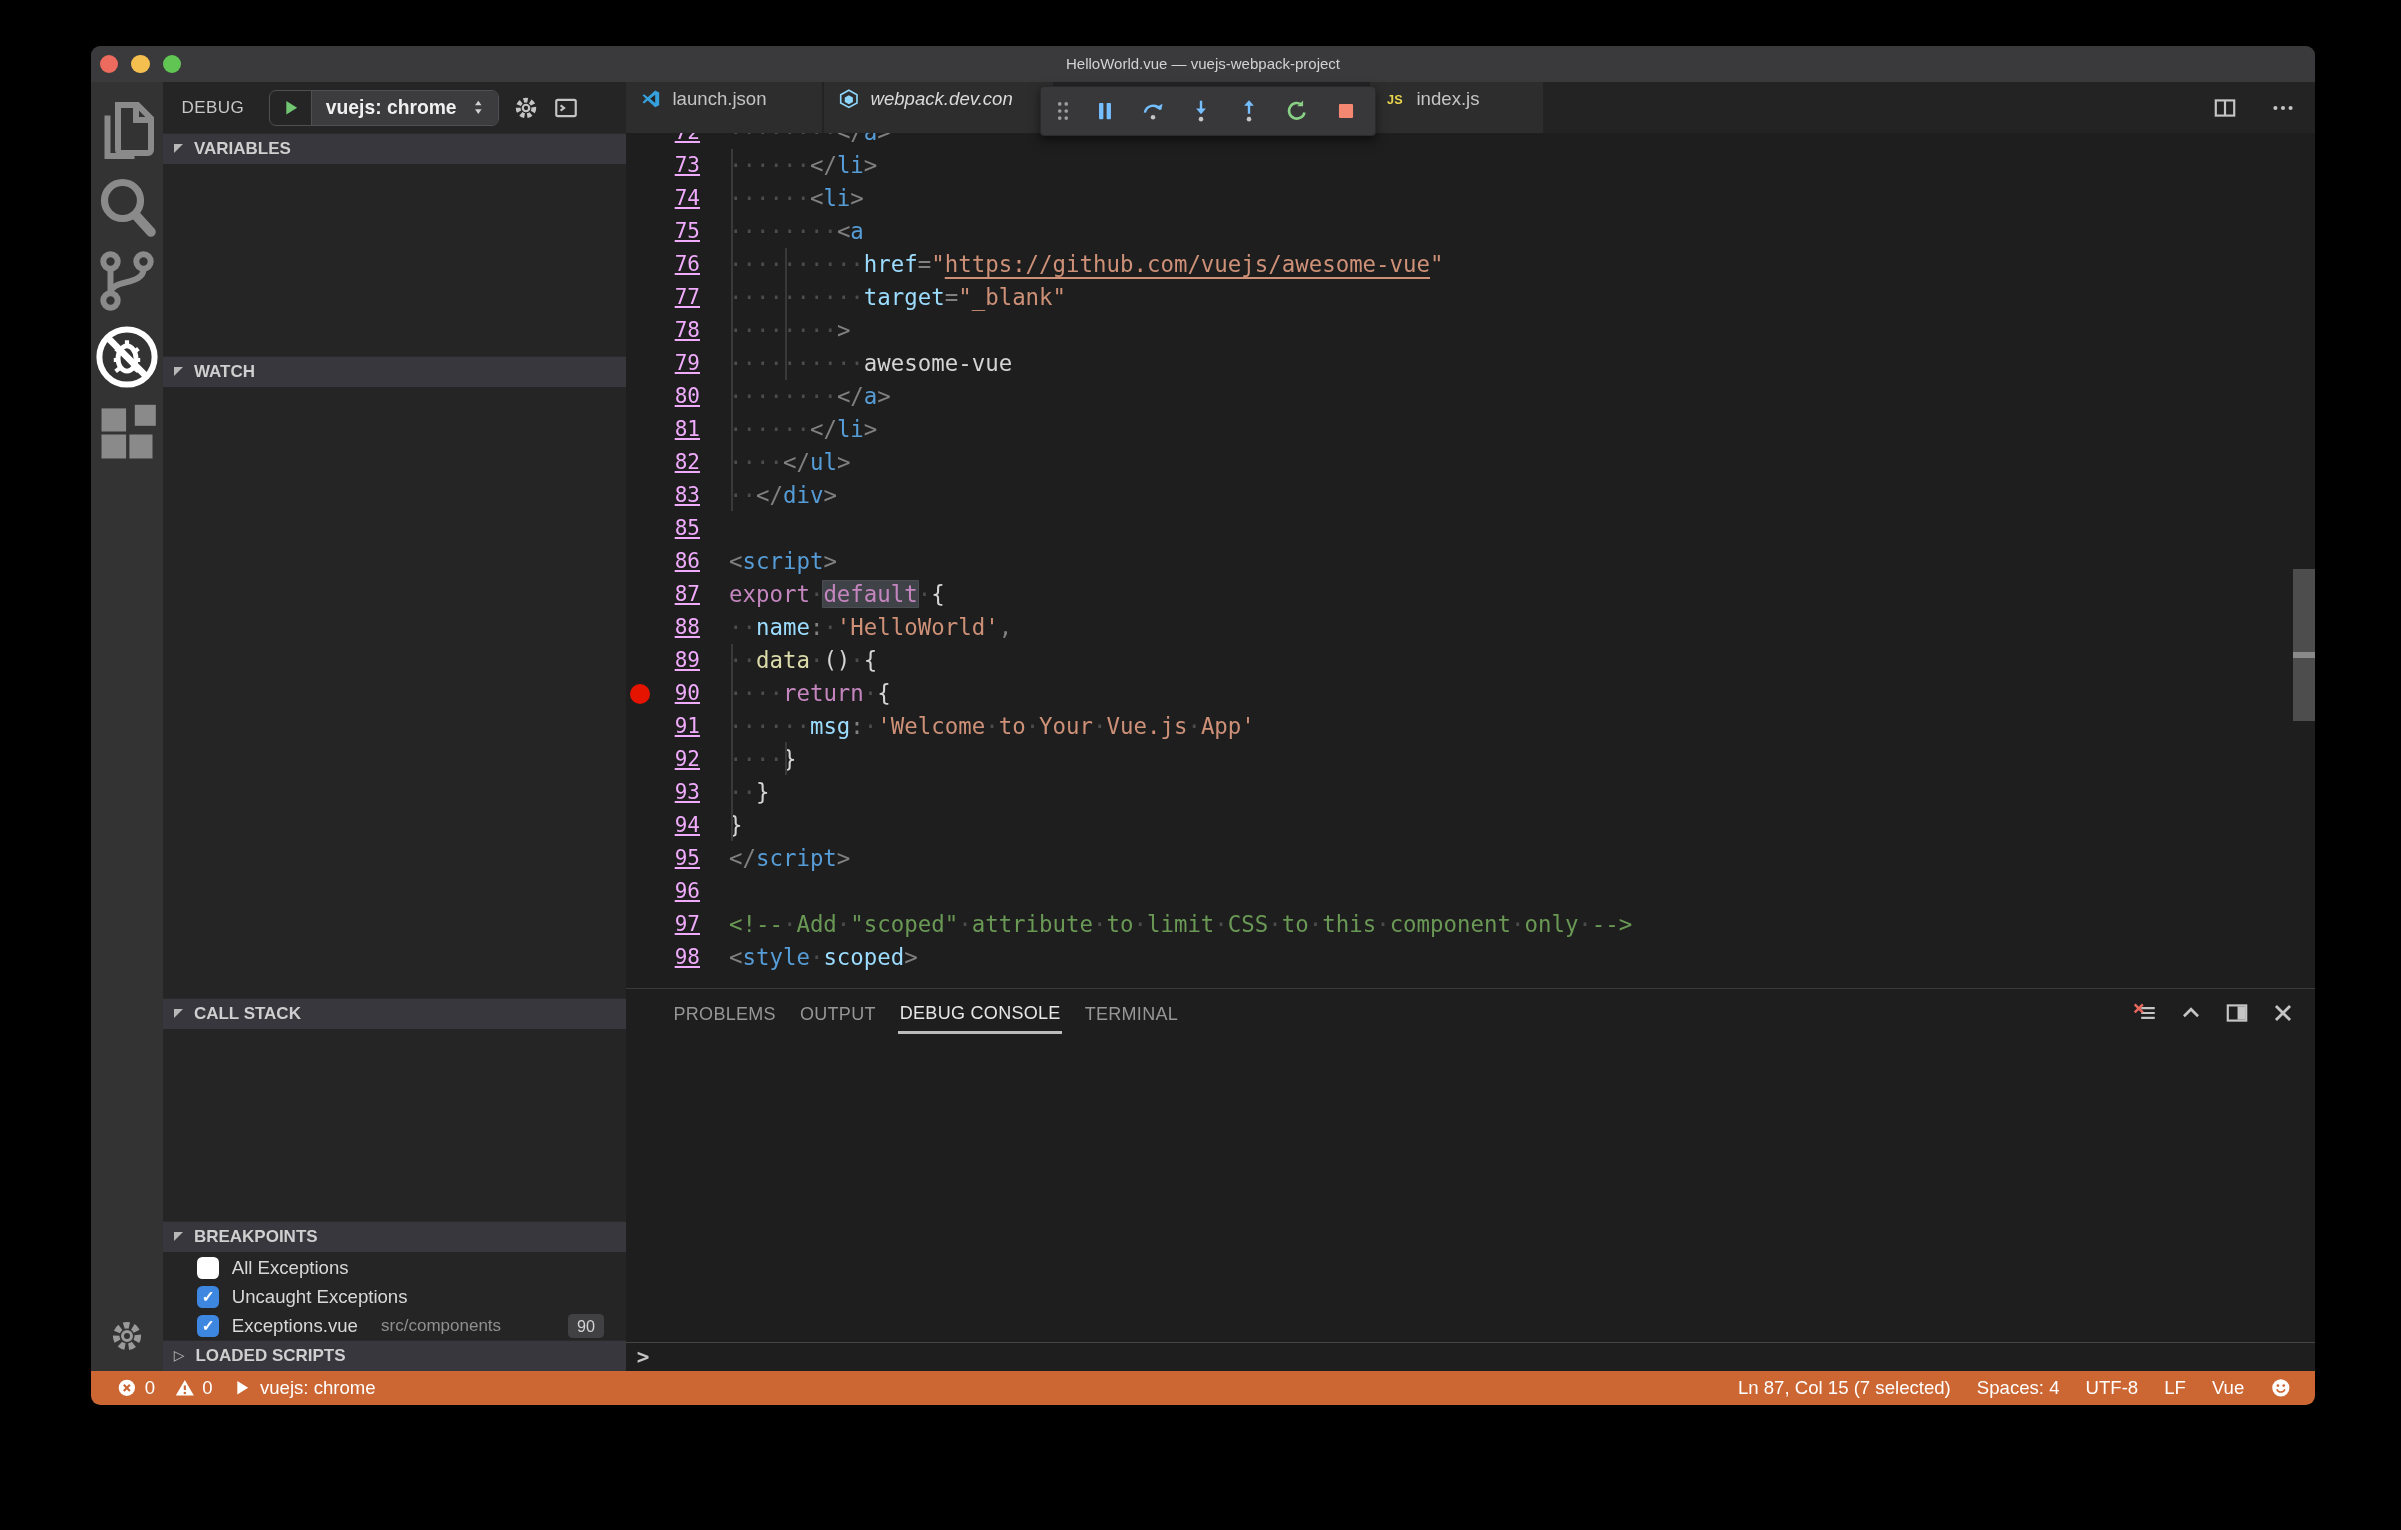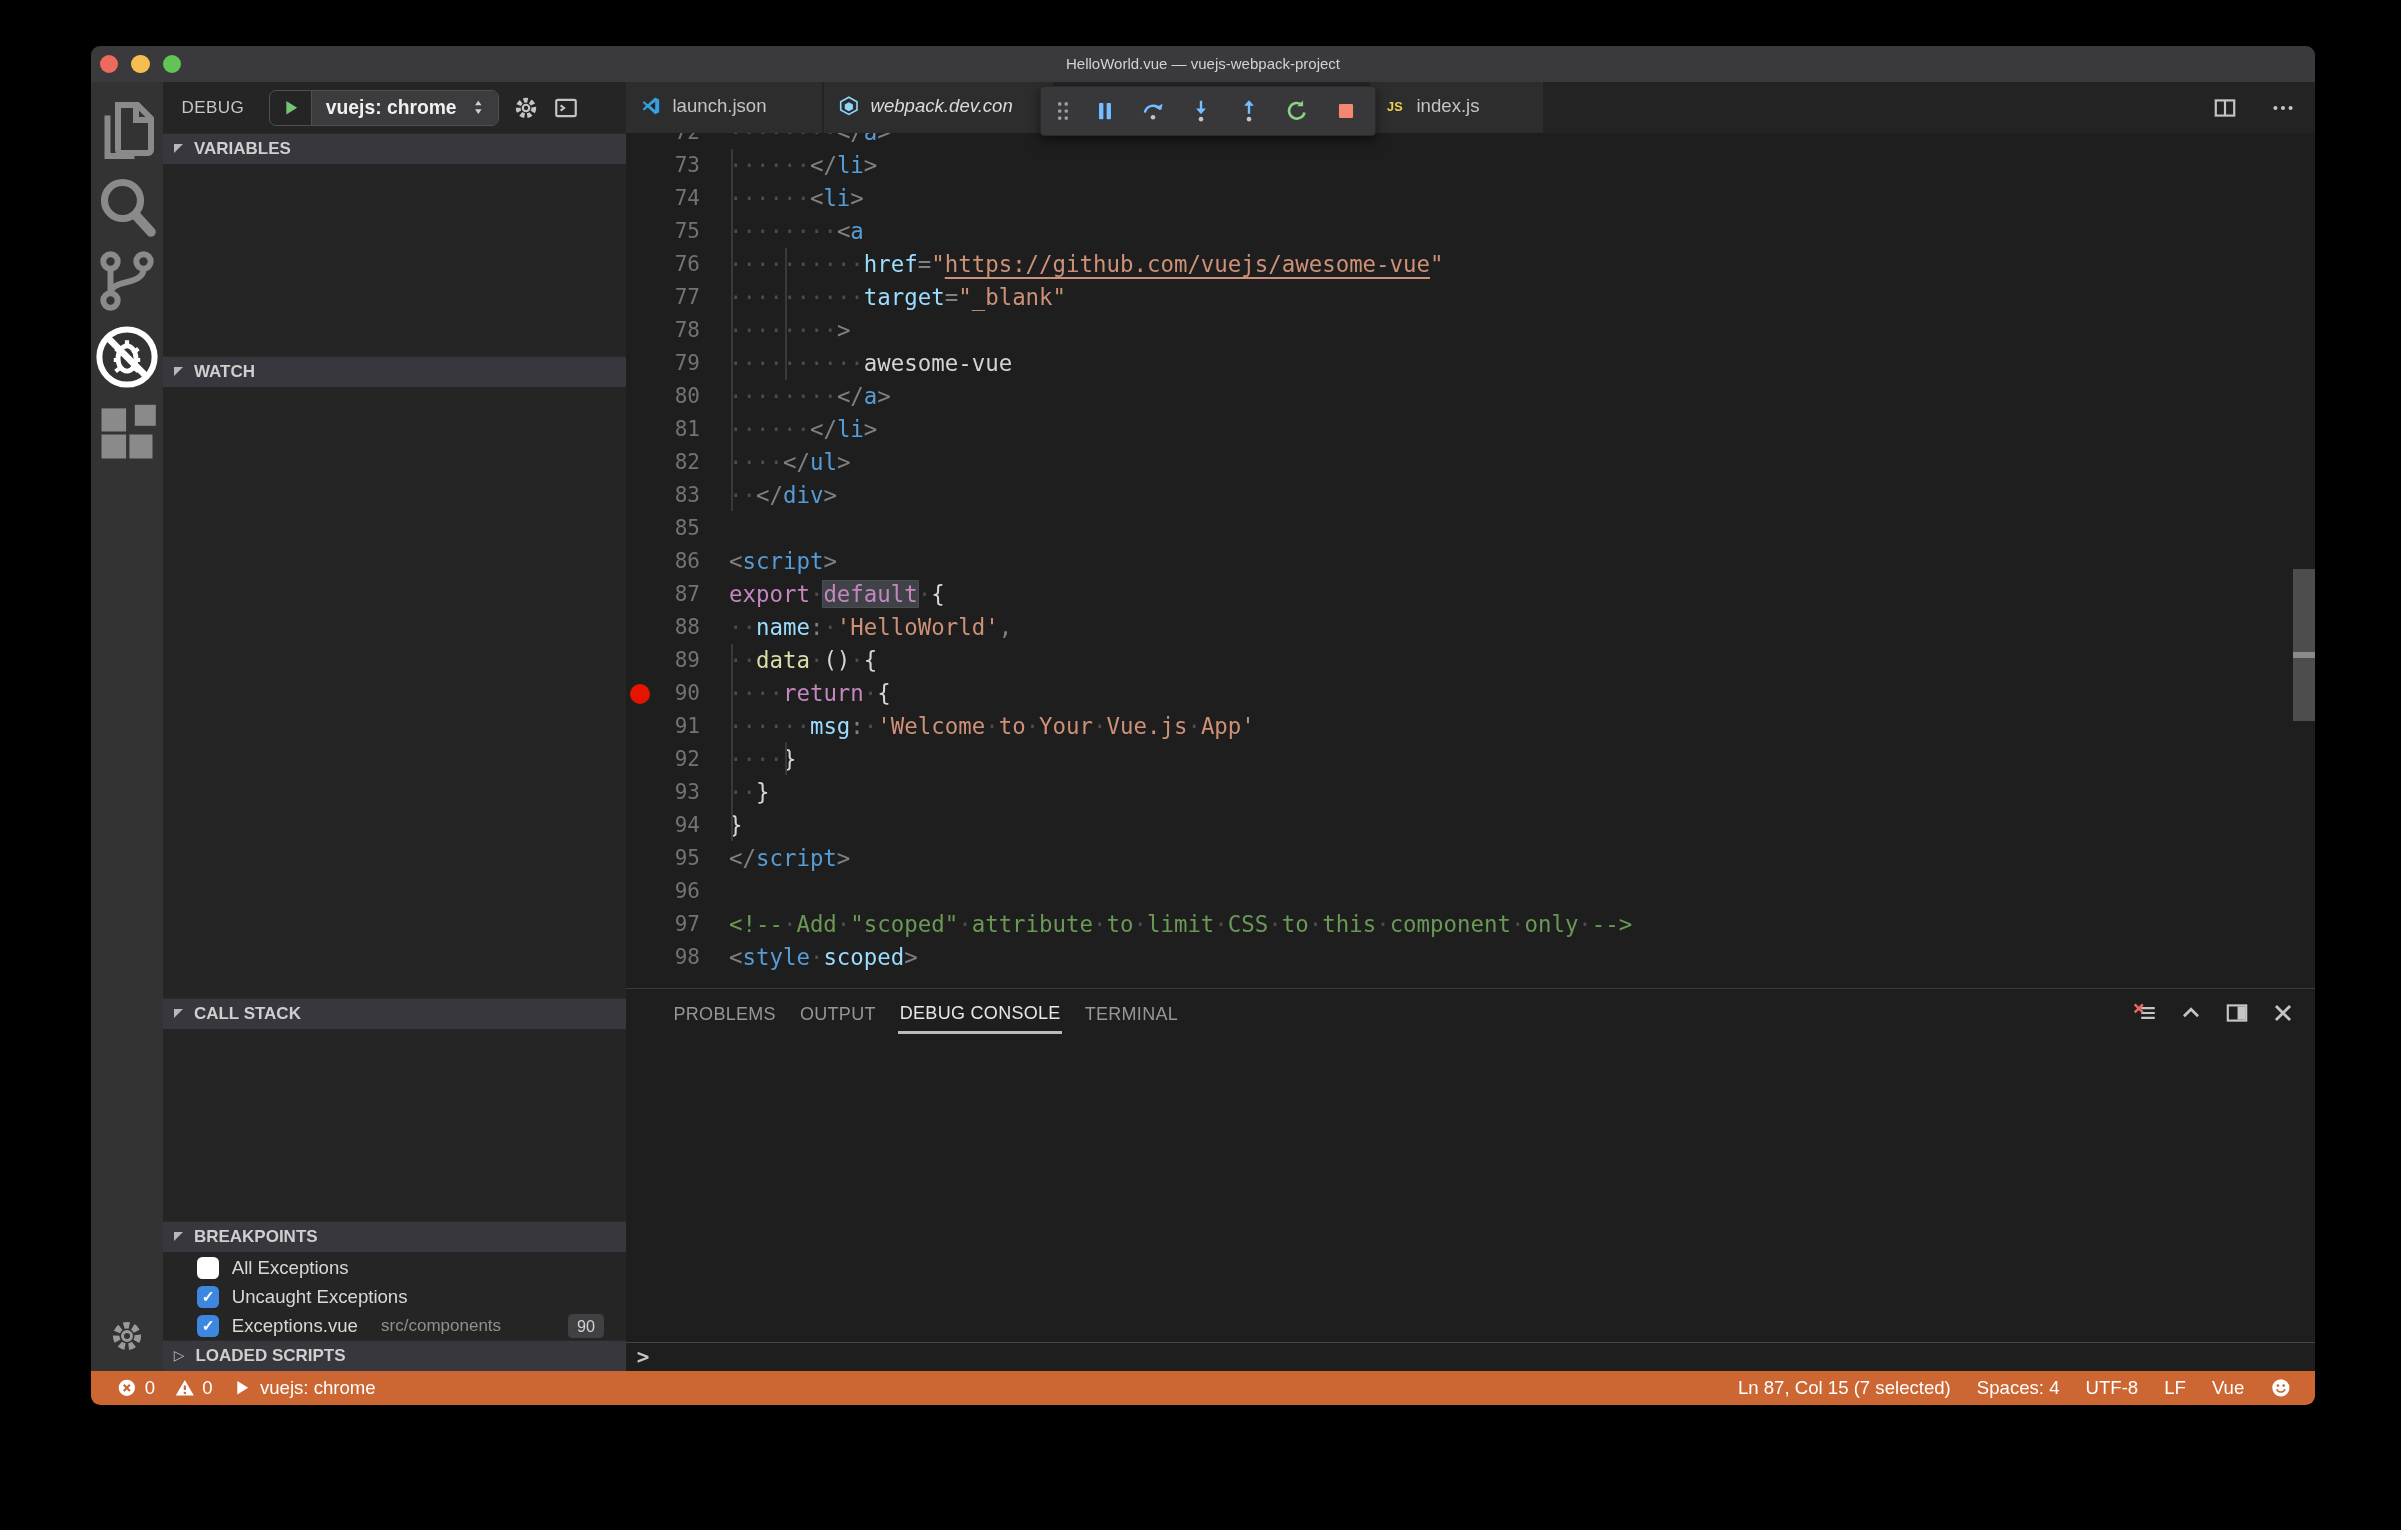"launch.json" .tab { align-items: flex-end -> flex-start; padding: 16px 14px -> 6px 14px }
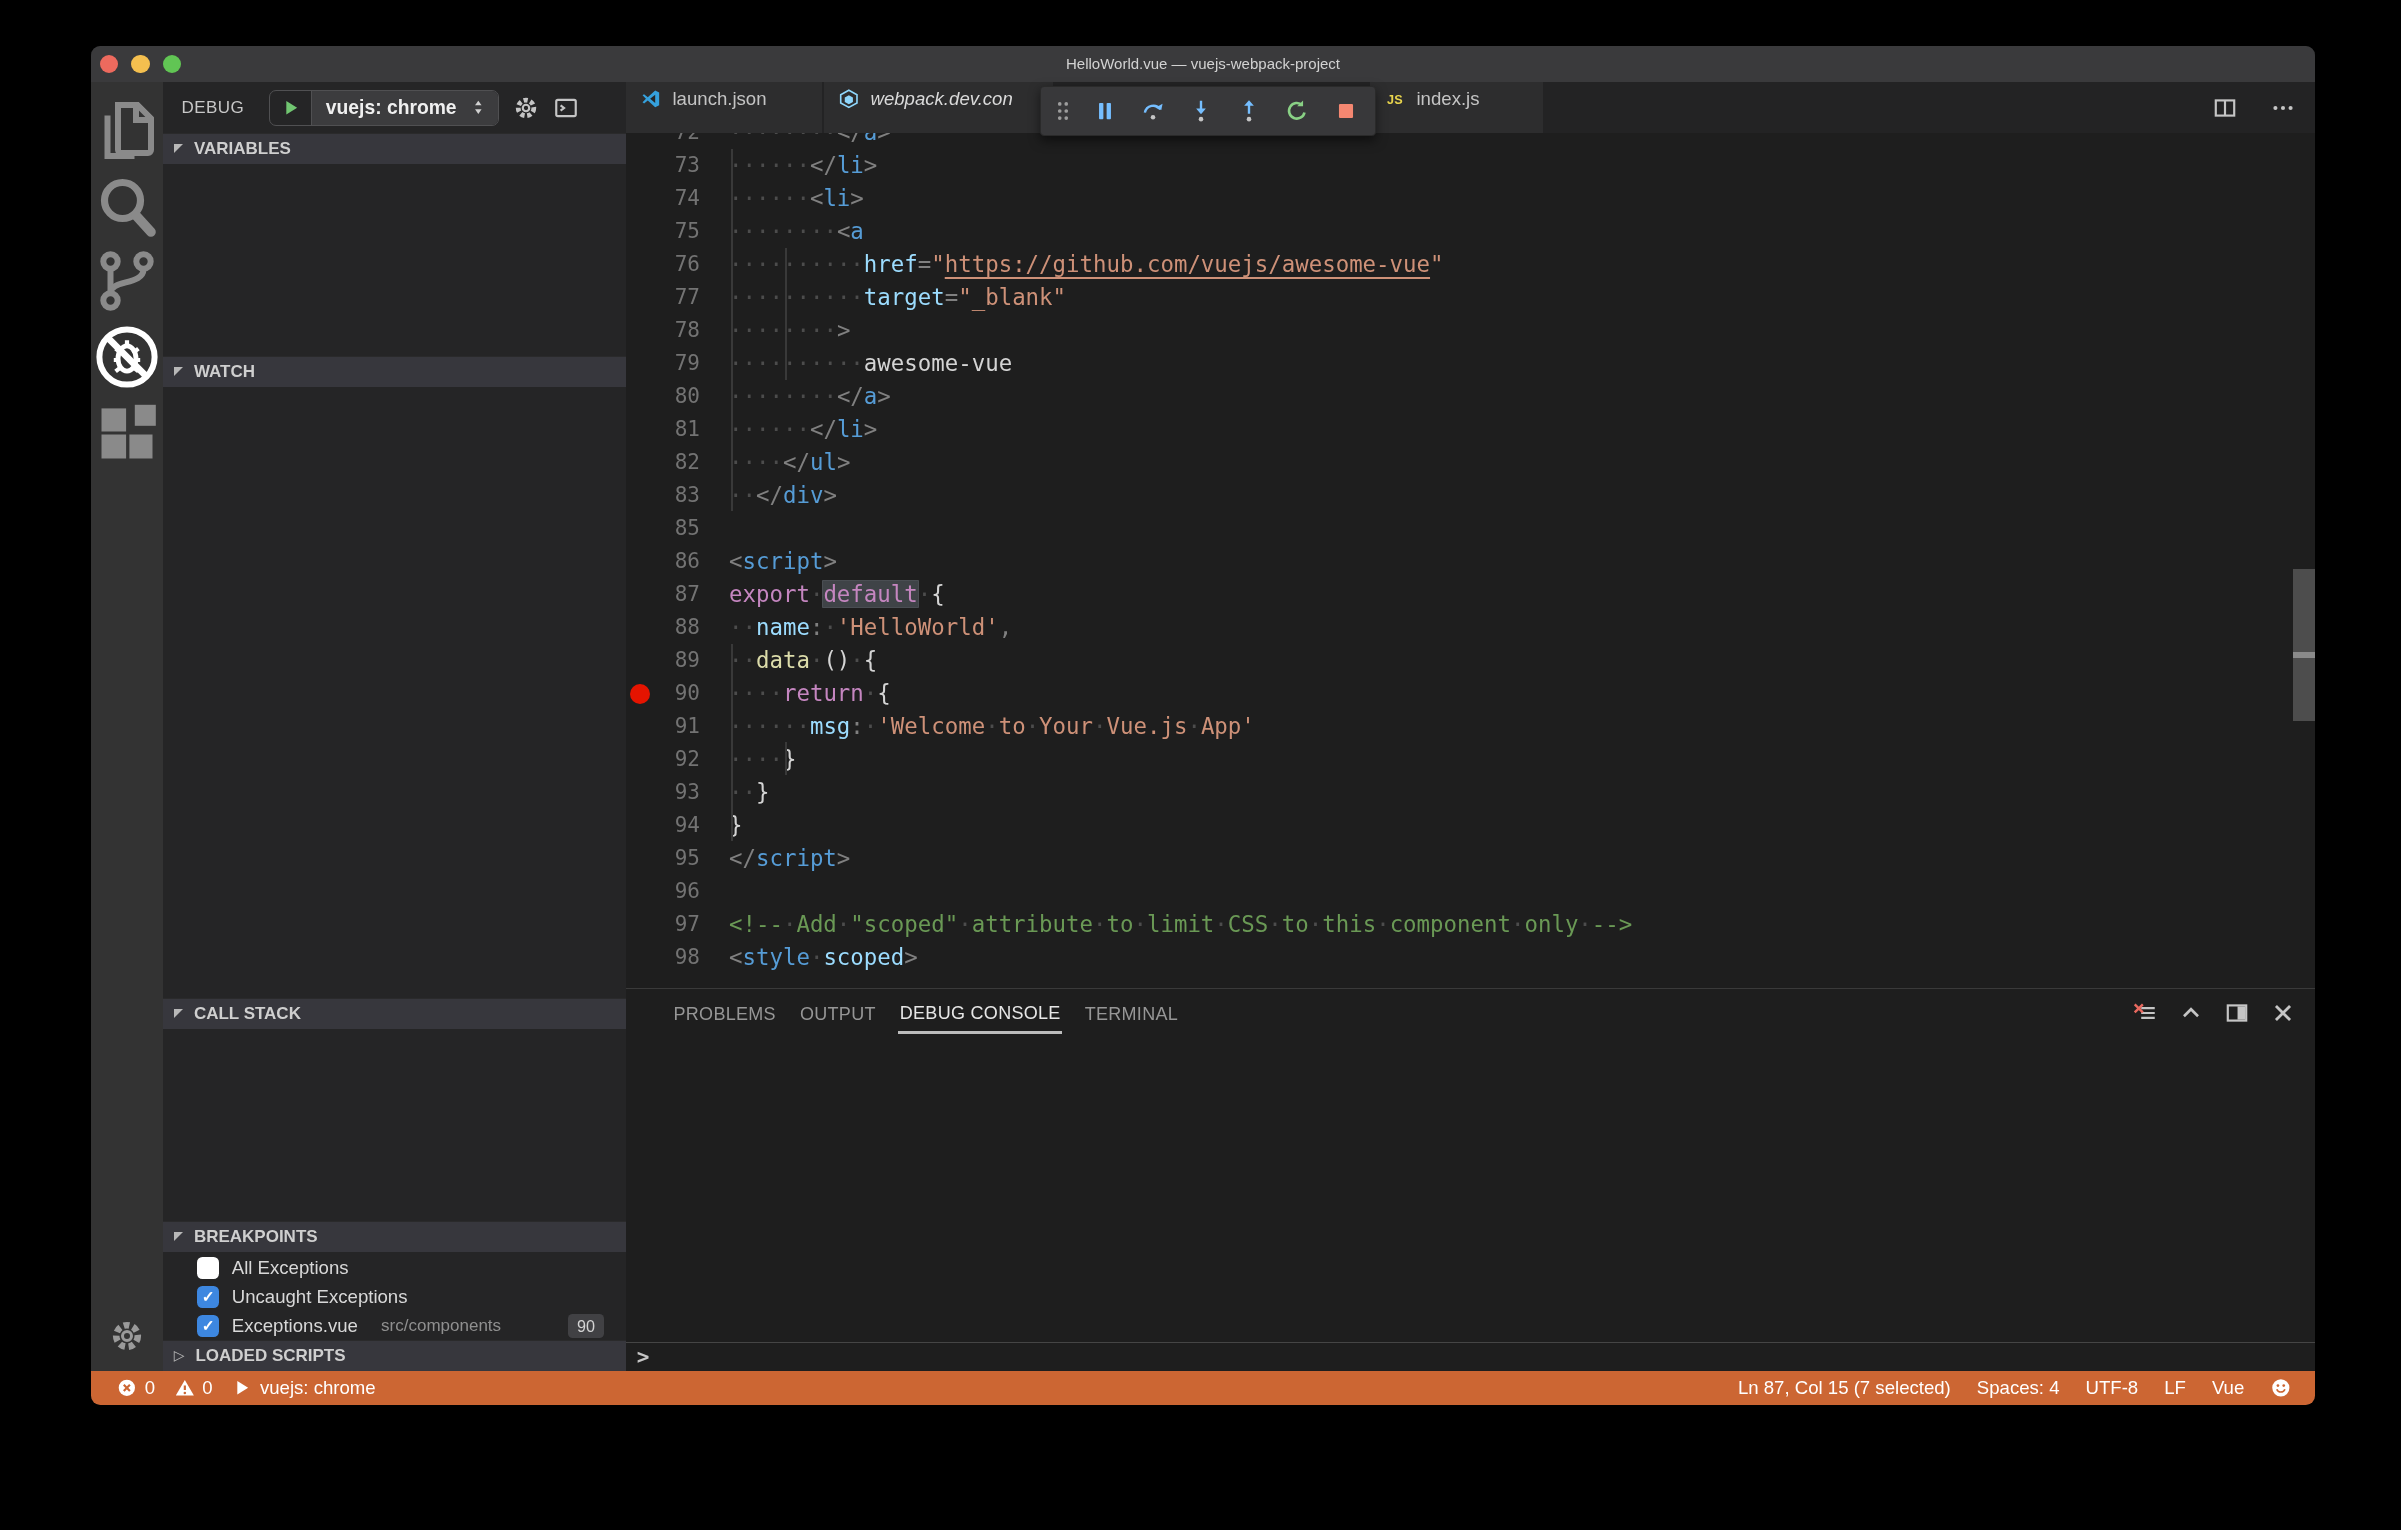"73" .lnum { color: #737373 -> #f0abfc; text-decoration: none -> underline }
